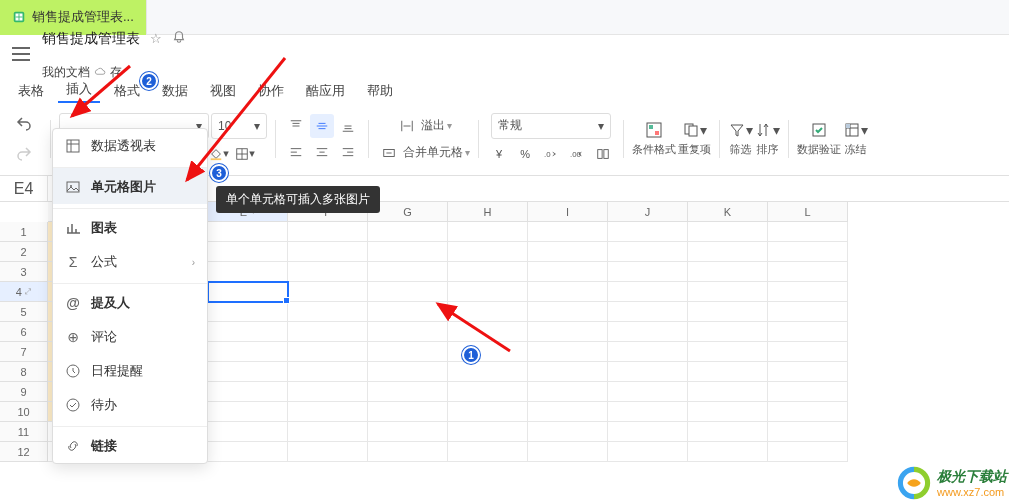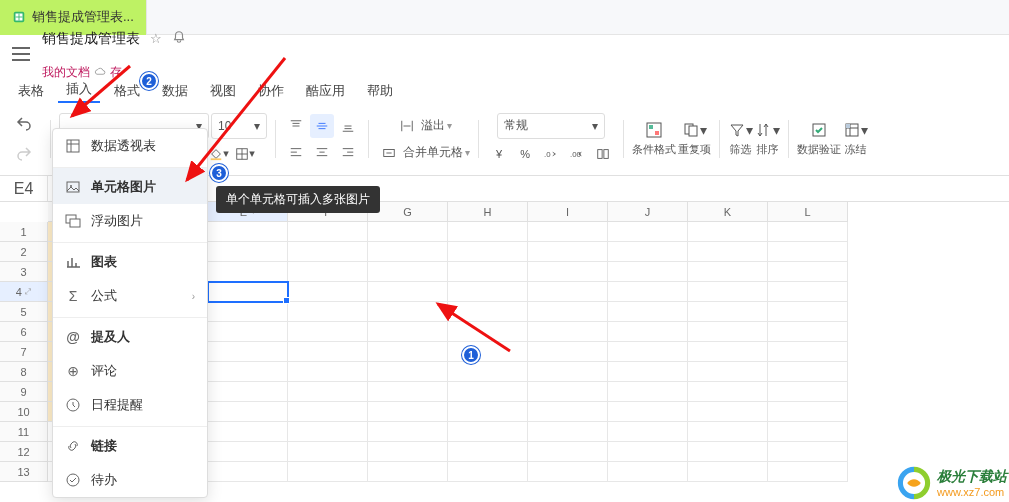"我的文档" .doc-sub { color: #be185d -> #404040 }
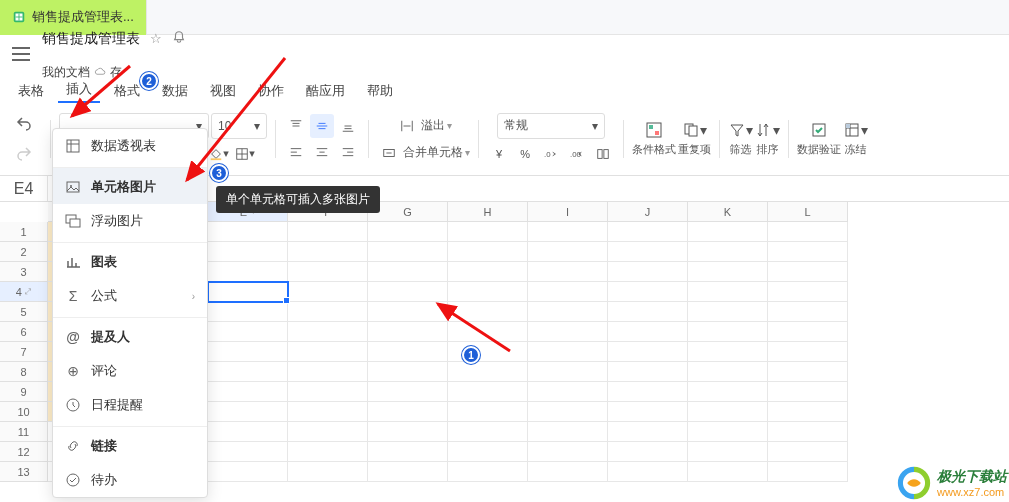"常规" div.tb-drop { width: 108px -> 120px }
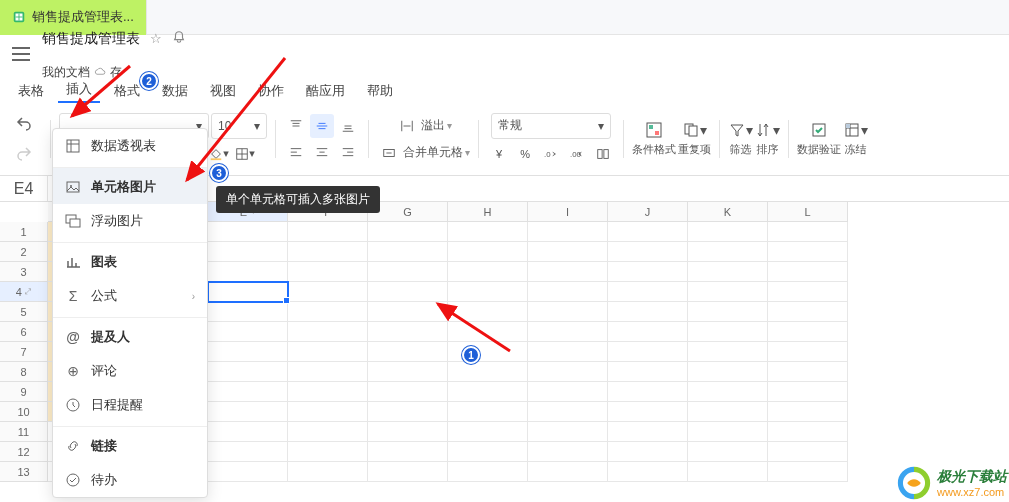"浮动图片" div.mi { html: <div> <svg> <rect></rect> <rect></rect> </svg> <span>浮动图片</span> </div> -> none }
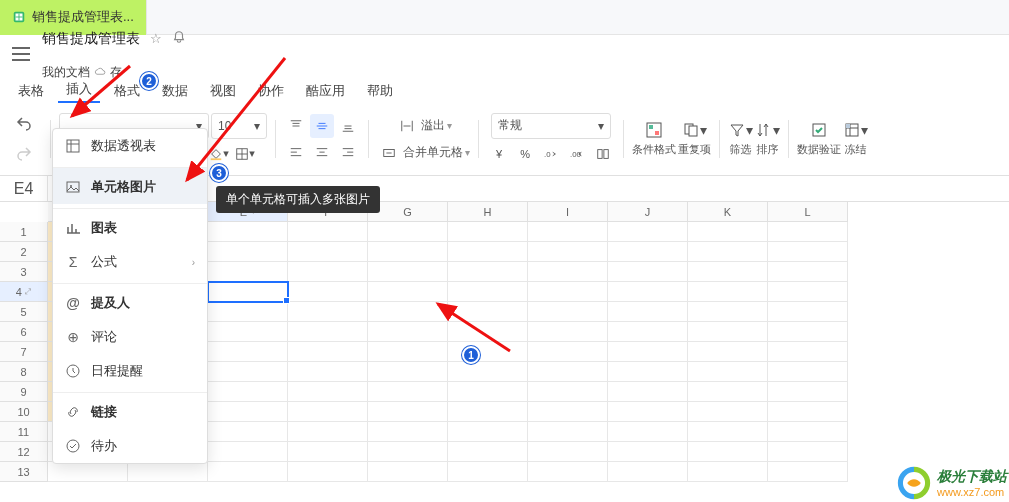"链接" div.mi { order: before "待办" -> after "待办" }
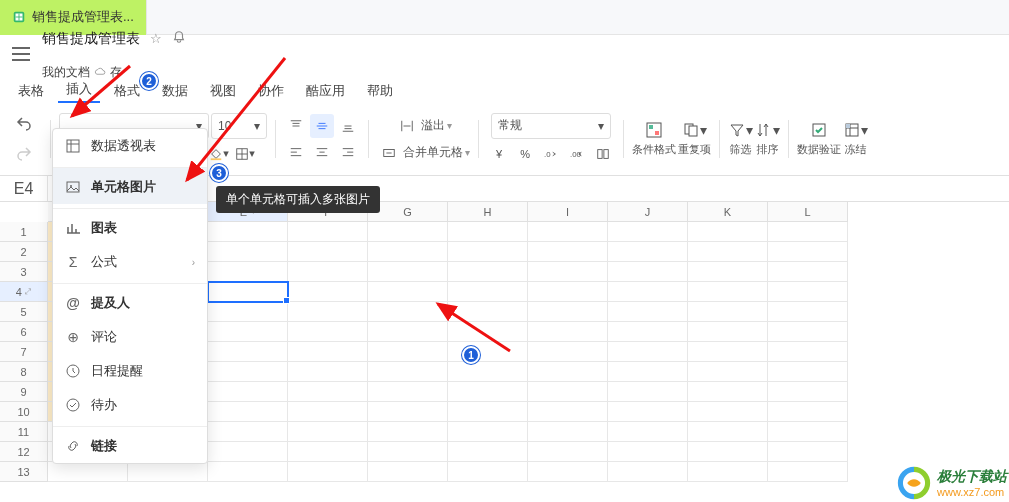"13" div.row { html: <div> <div>13</div> <div></div> <div></div> <div></div> <div></div> <div></div> <div></div> <div></div> <div></div> <div></div> <div></div> </div> -> none }
